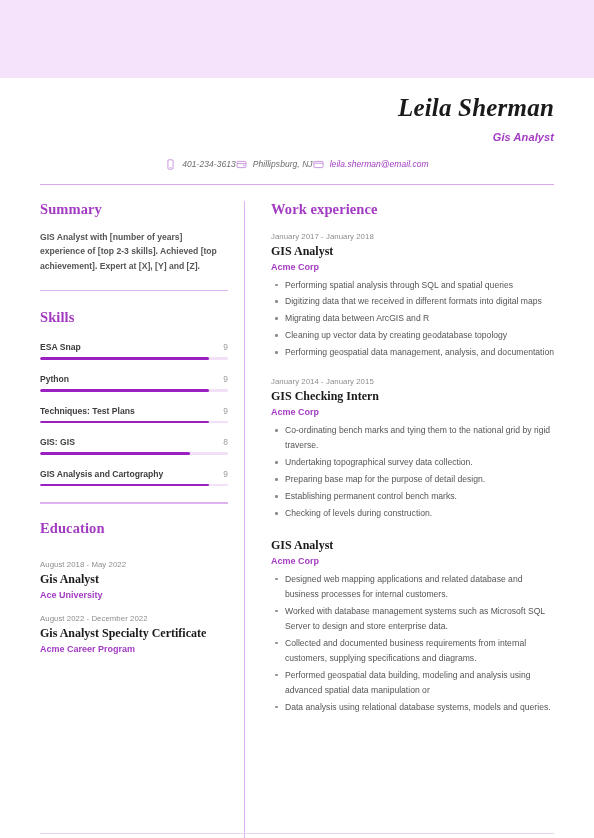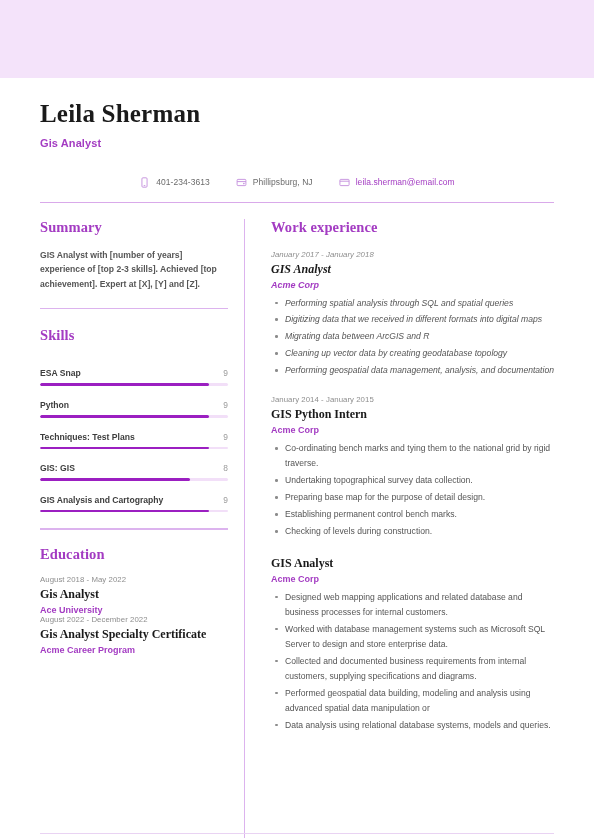"Leila Sherman" .header-main { font-style: none -> italic; padding: 22px 40px 0 40px -> 16px 40px 0 40px; text-align: left -> right }
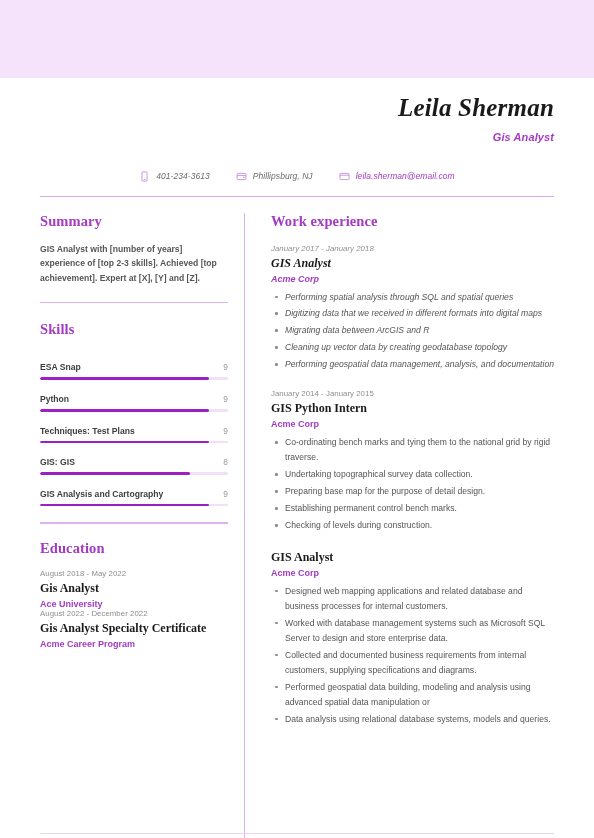"401-234-3613" .contact-row { gap: 26px -> none; margin-top: 28px -> 16px }
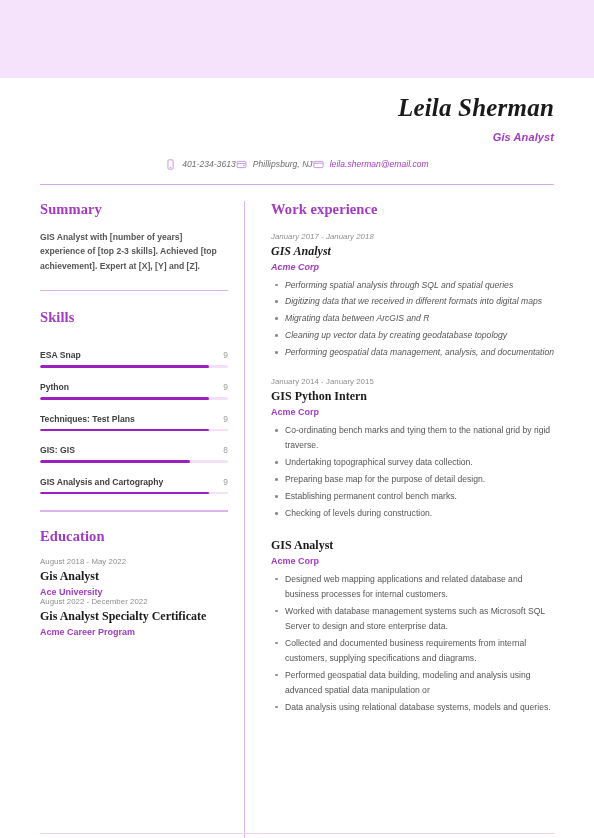"January 2017 - January 2018" .exp-entry:first-of-type { font-style: italic -> none }
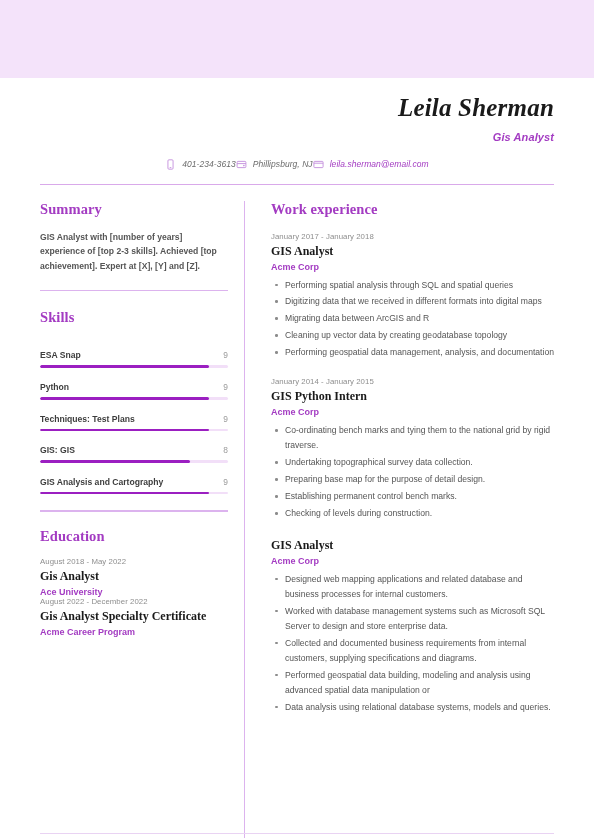"ESA Snap" .skill:first-child { margin-top: 24px -> 16px }
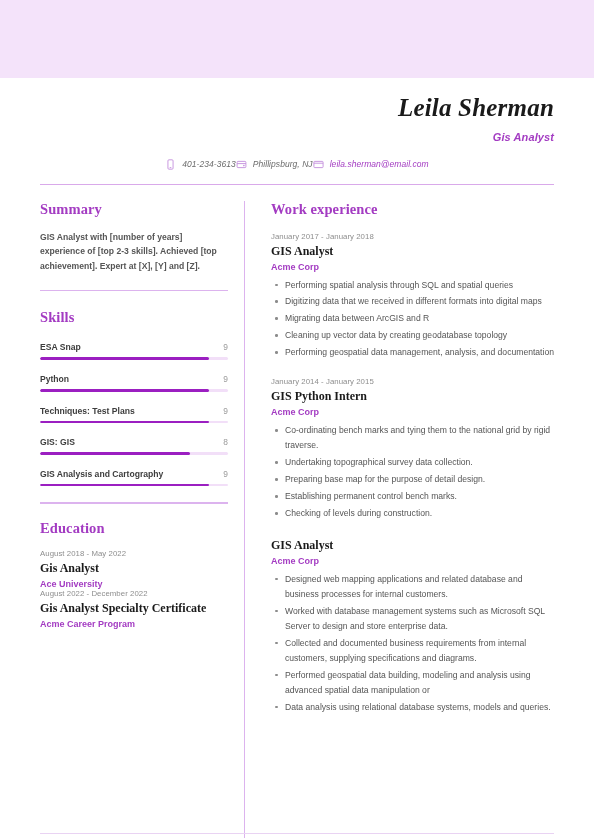"GIS Python Intern" div.entry-role { text: Python -> Checking }
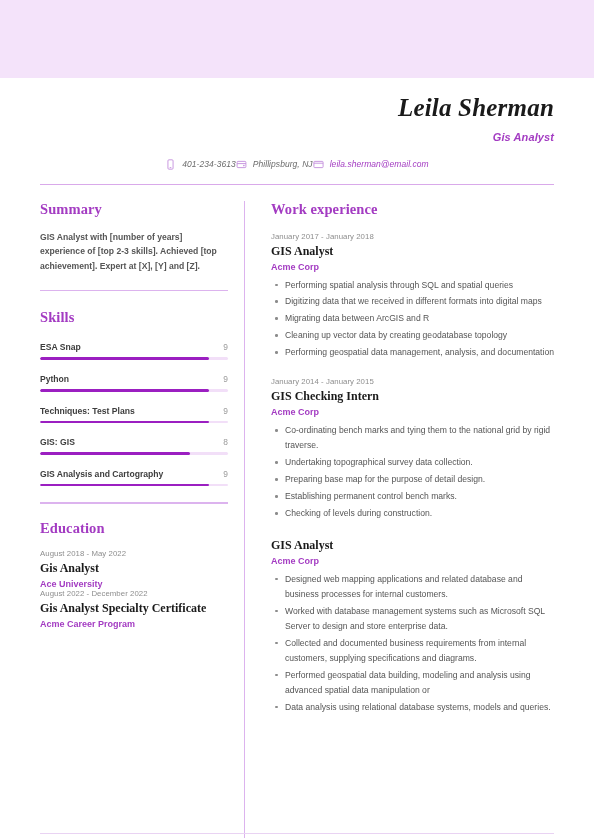"August 2018 - May 2022" .entry:first-child { margin-top: 12px -> 23px }
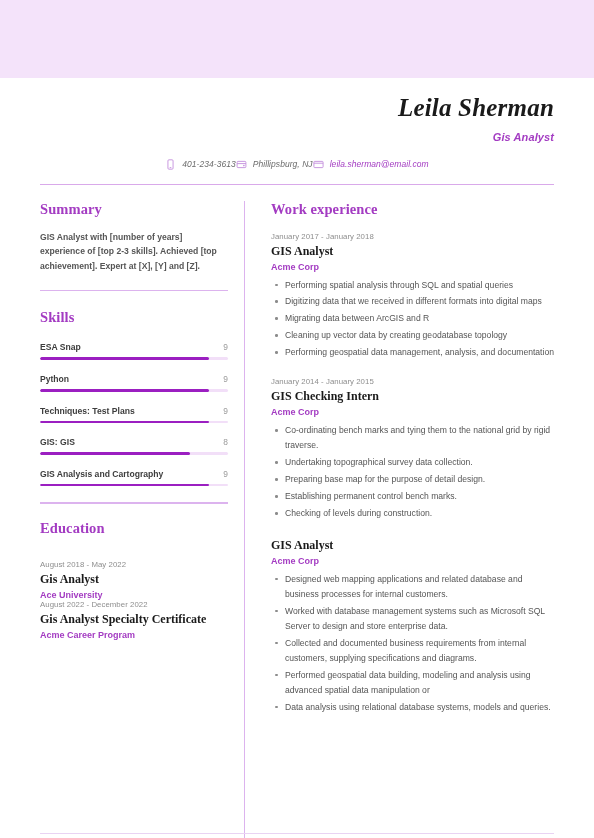"August 2022 - December 2022" .entry { margin-top: none -> 14px }
